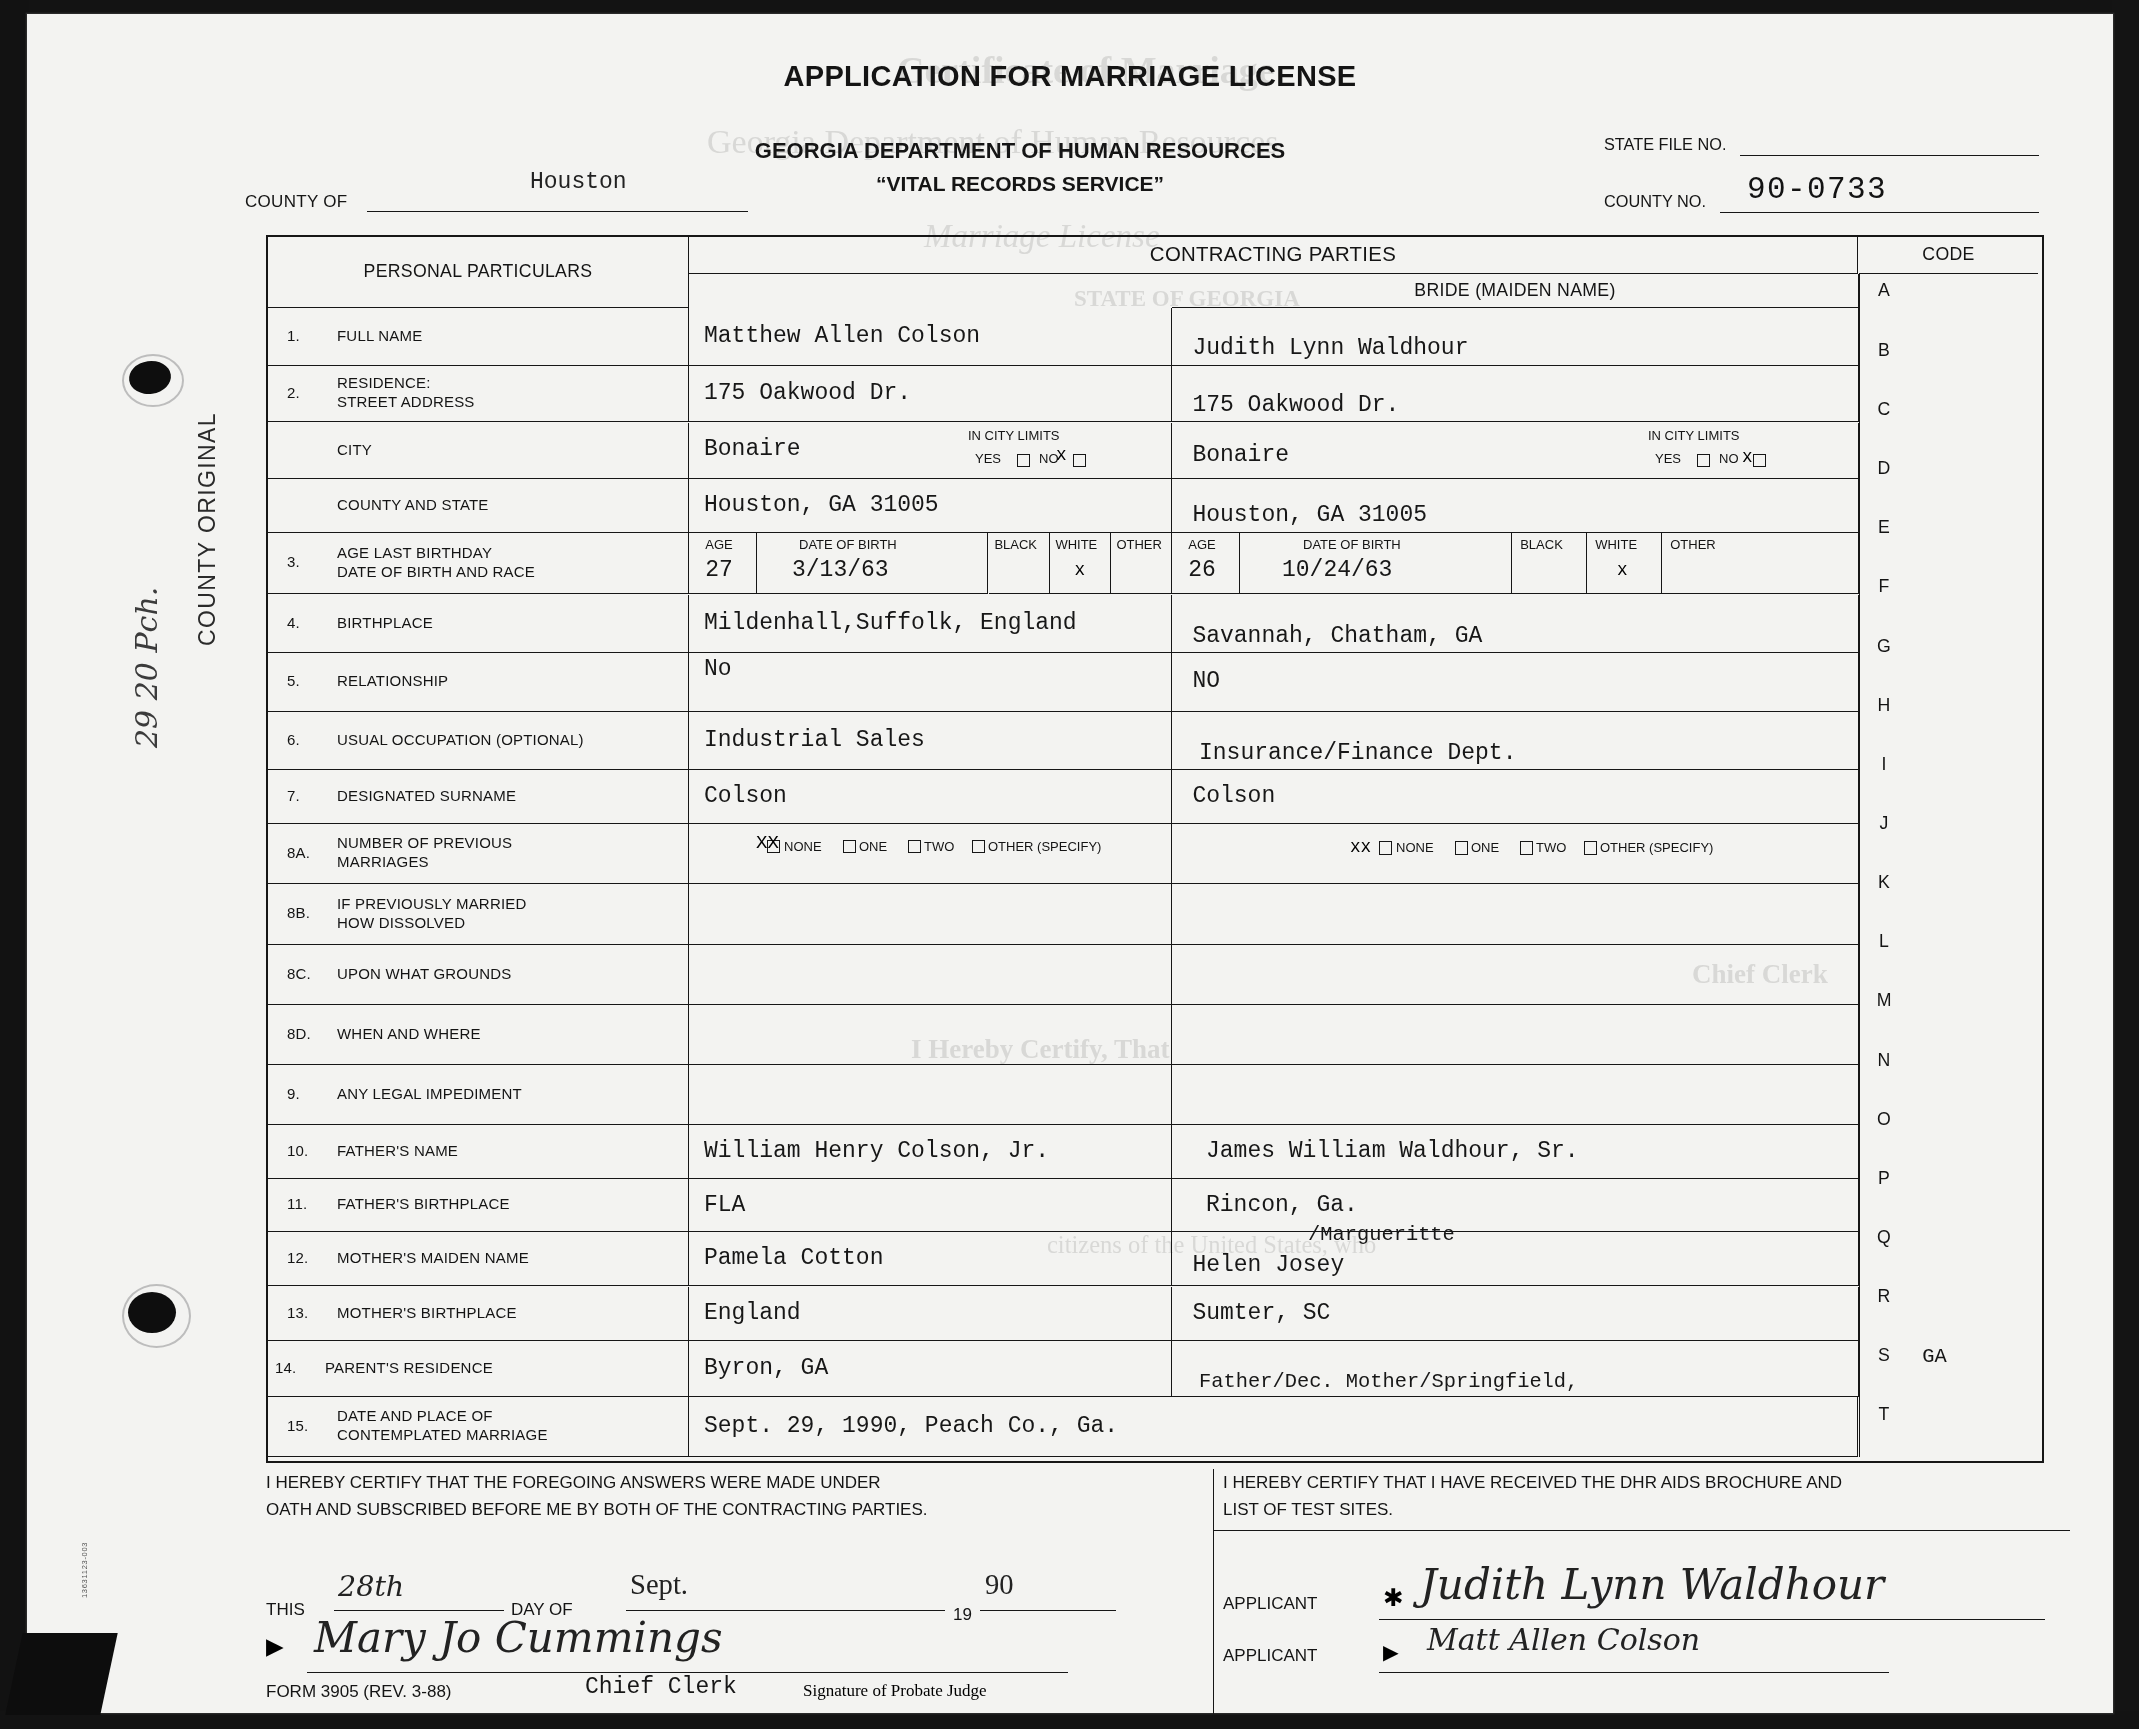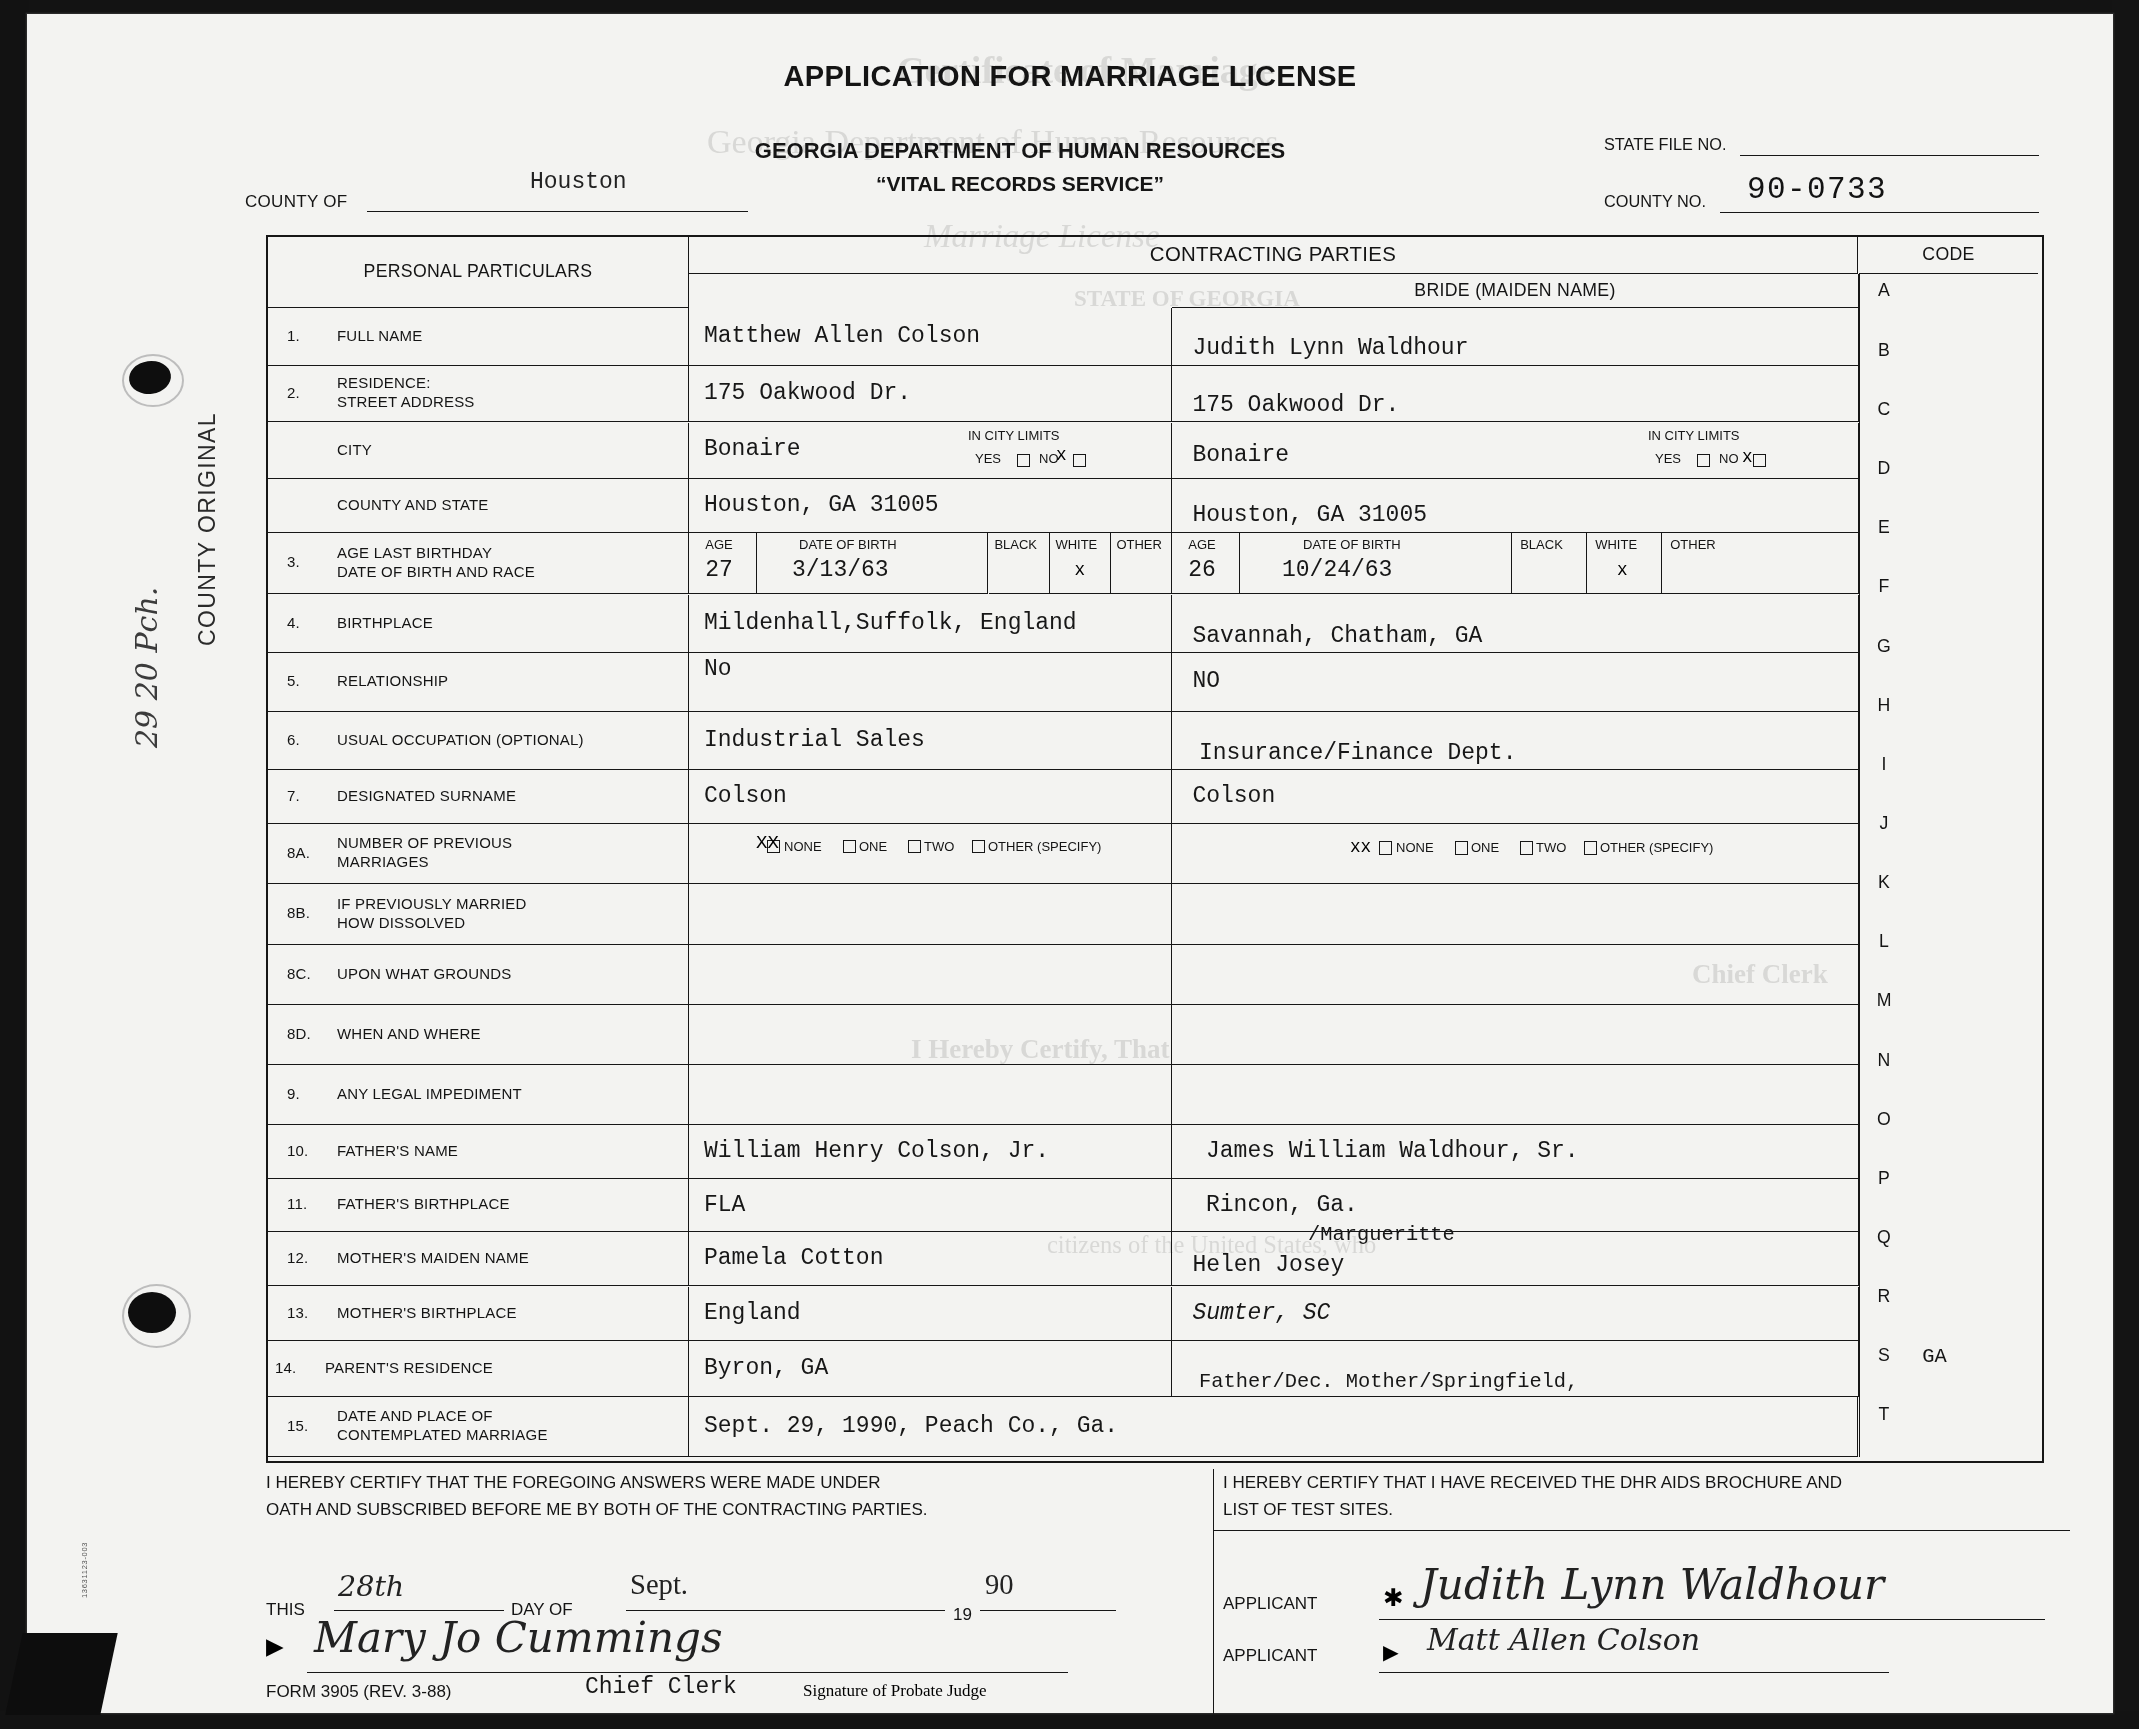"Sumter, SC" div.cell { font-style: italic -> none }
